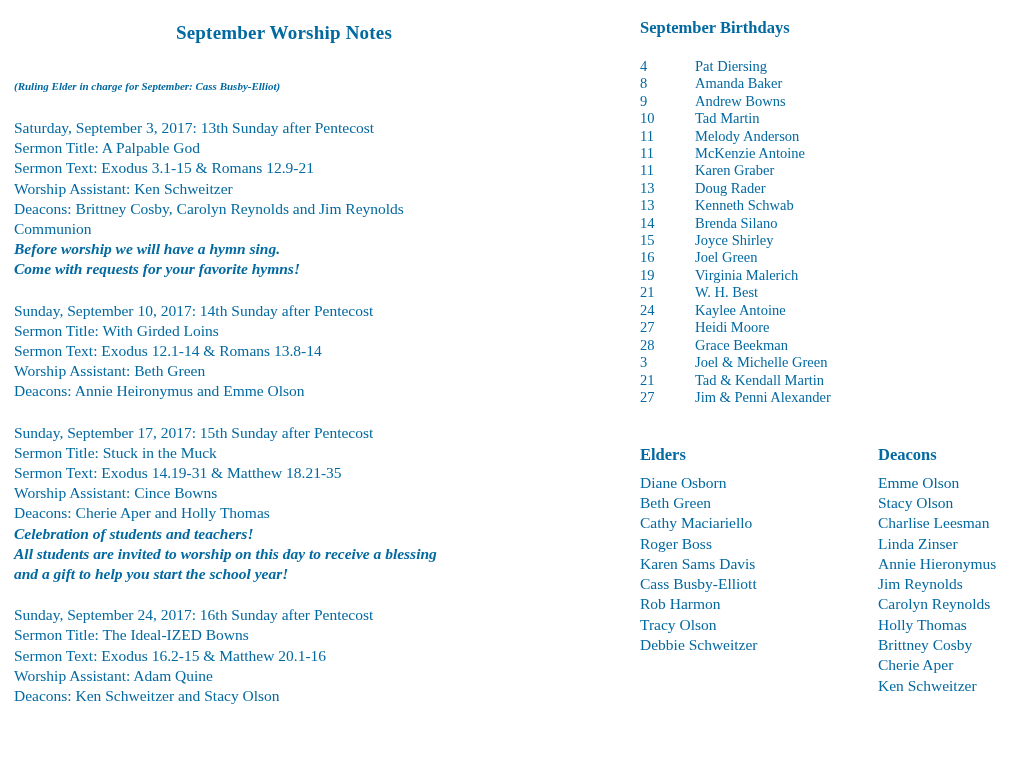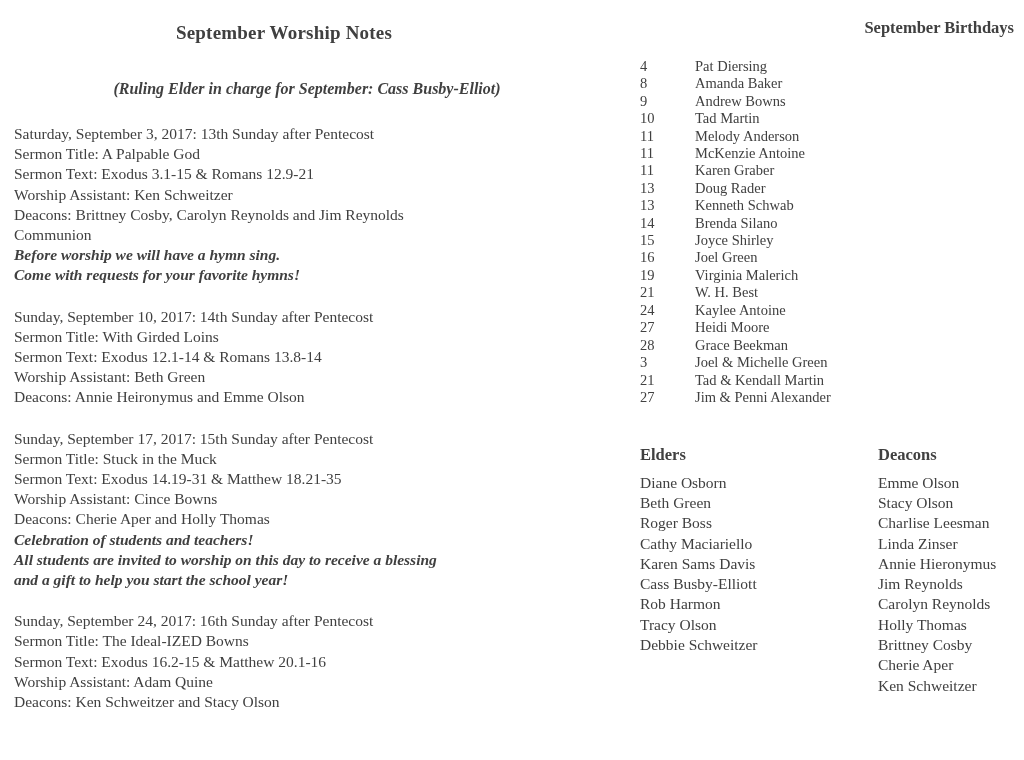"September Worship Notes" .page { color: #404040 -> #0369a1 }
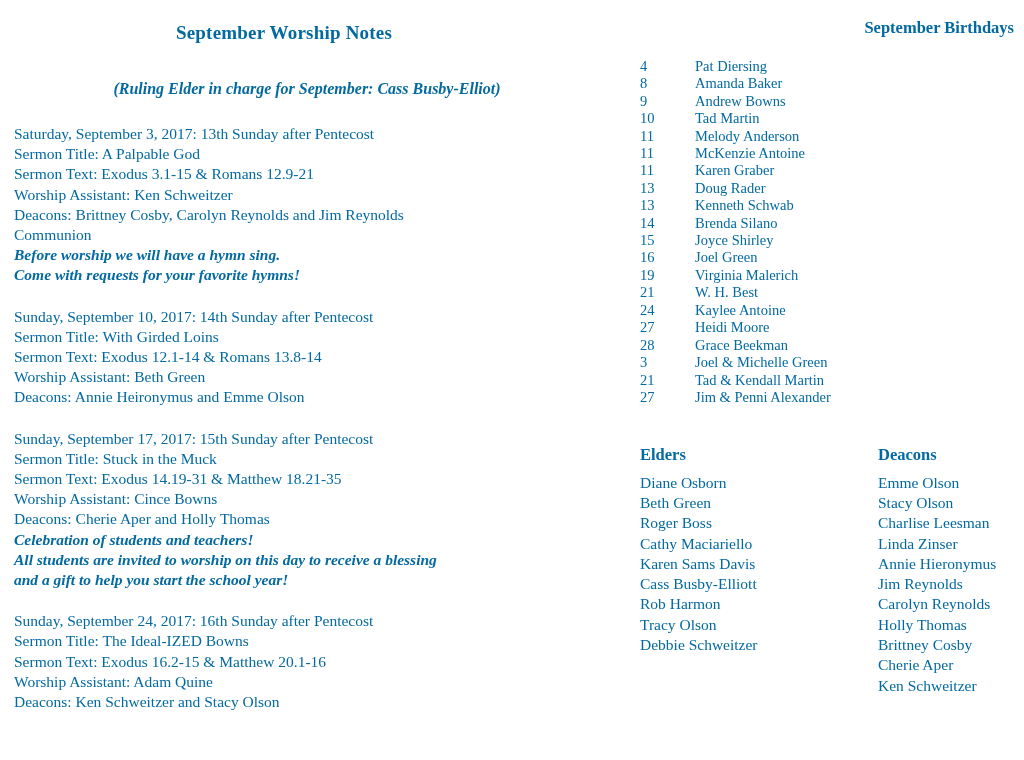"September Birthdays" .bd-heading { text-align: right -> none }
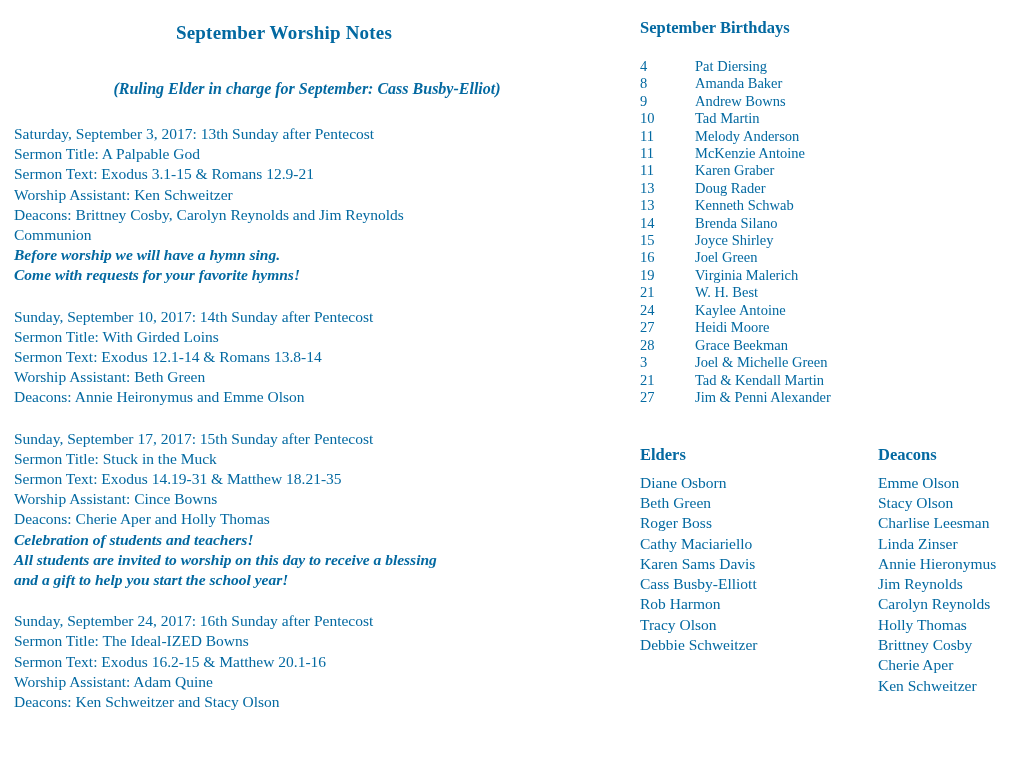"(Ruling Elder in charge for" .ruling-note { font-size: 16px -> 11px; text-align: center -> none }
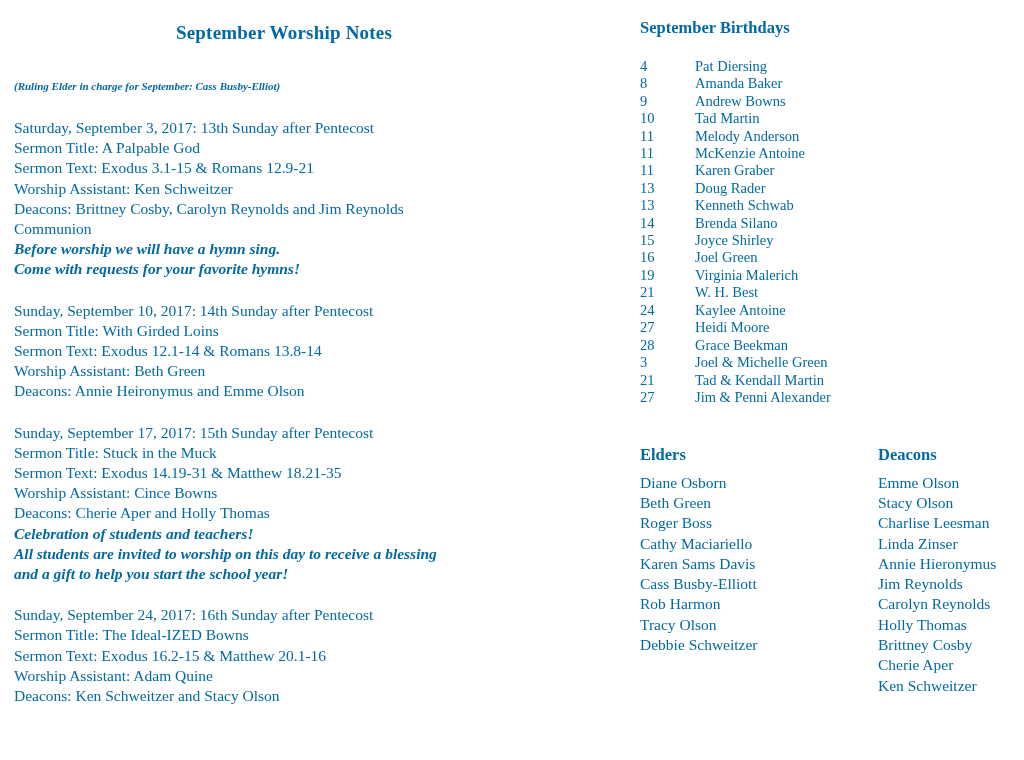"Roger Boss" div.team-name { order: before "Cathy Maciariello" -> after "Cathy Maciariello" }
